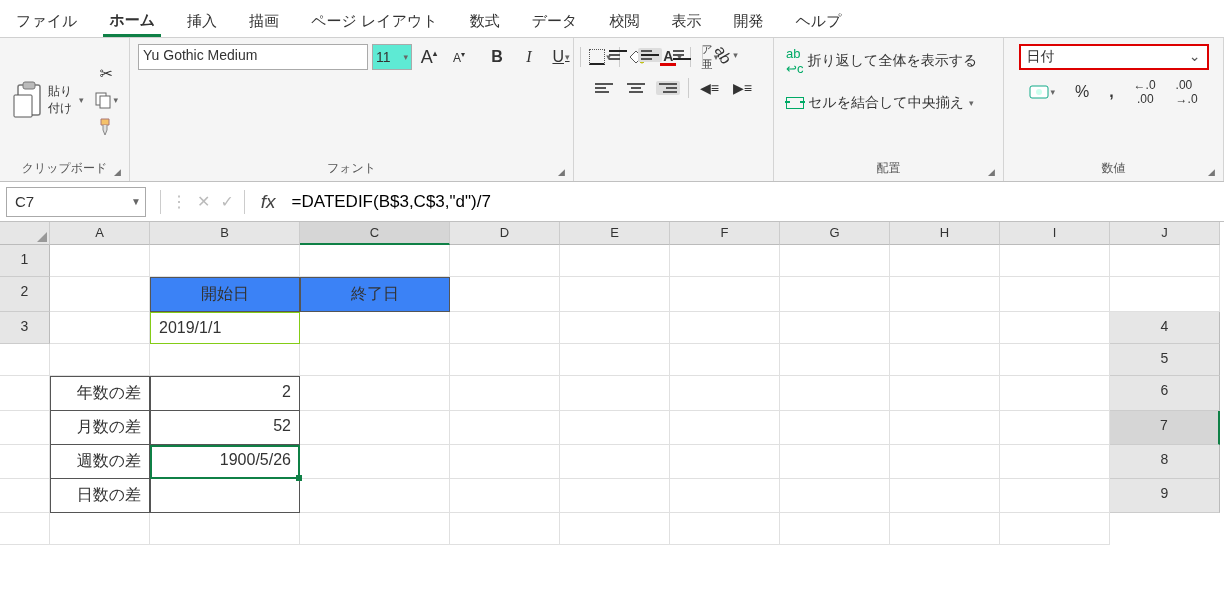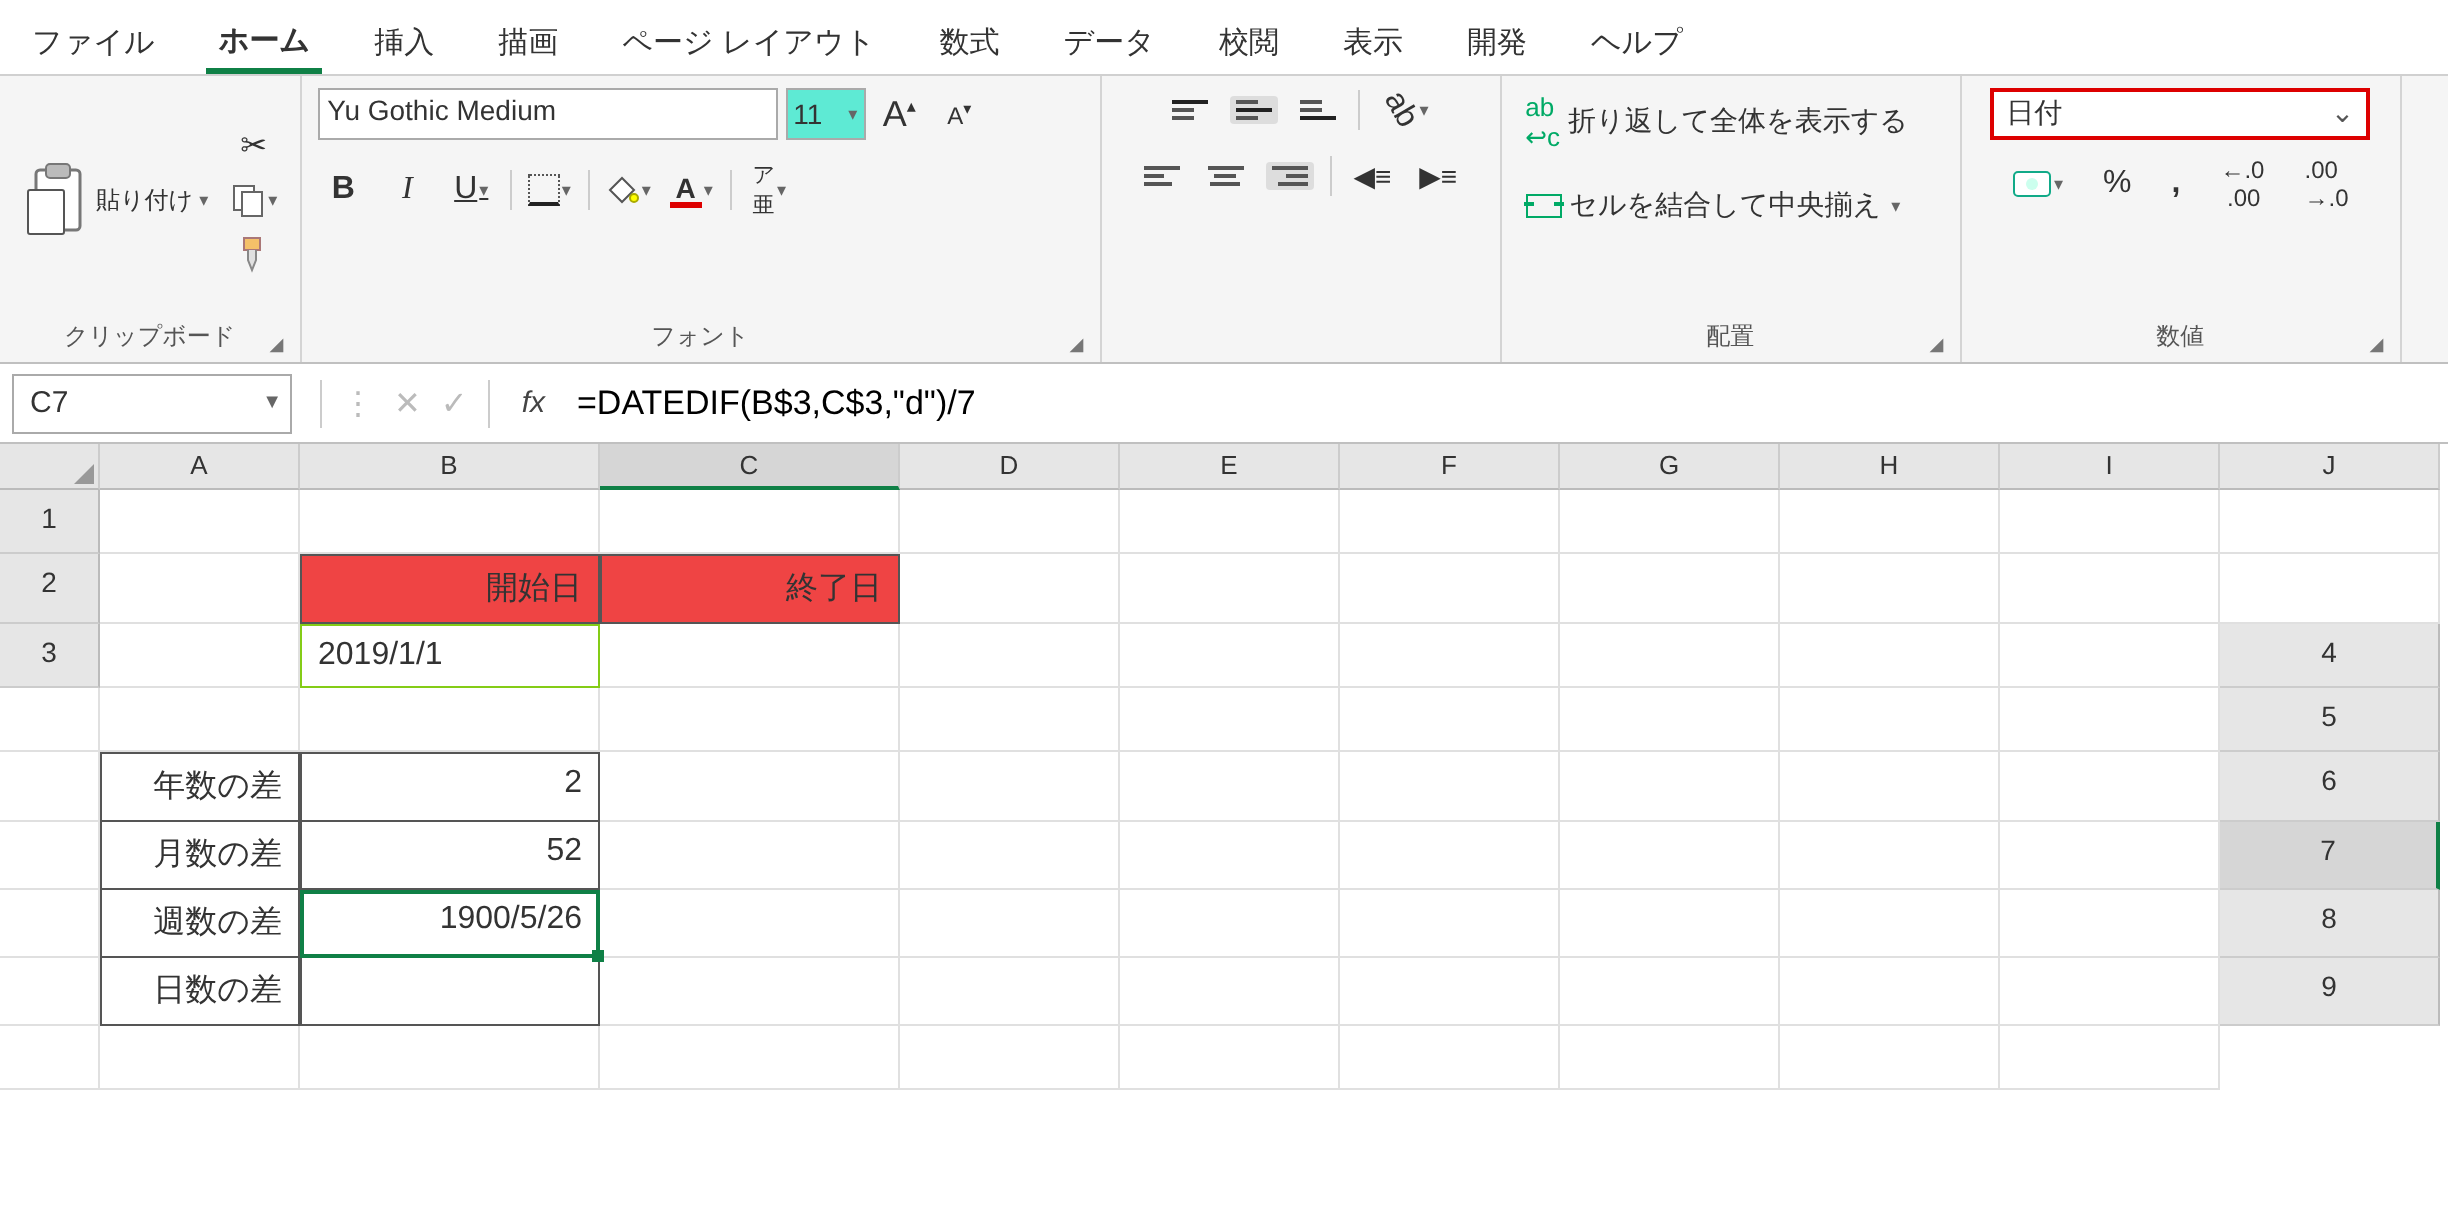"Yu Gothic Medium" div.grp-body { flex-direction: column -> row }
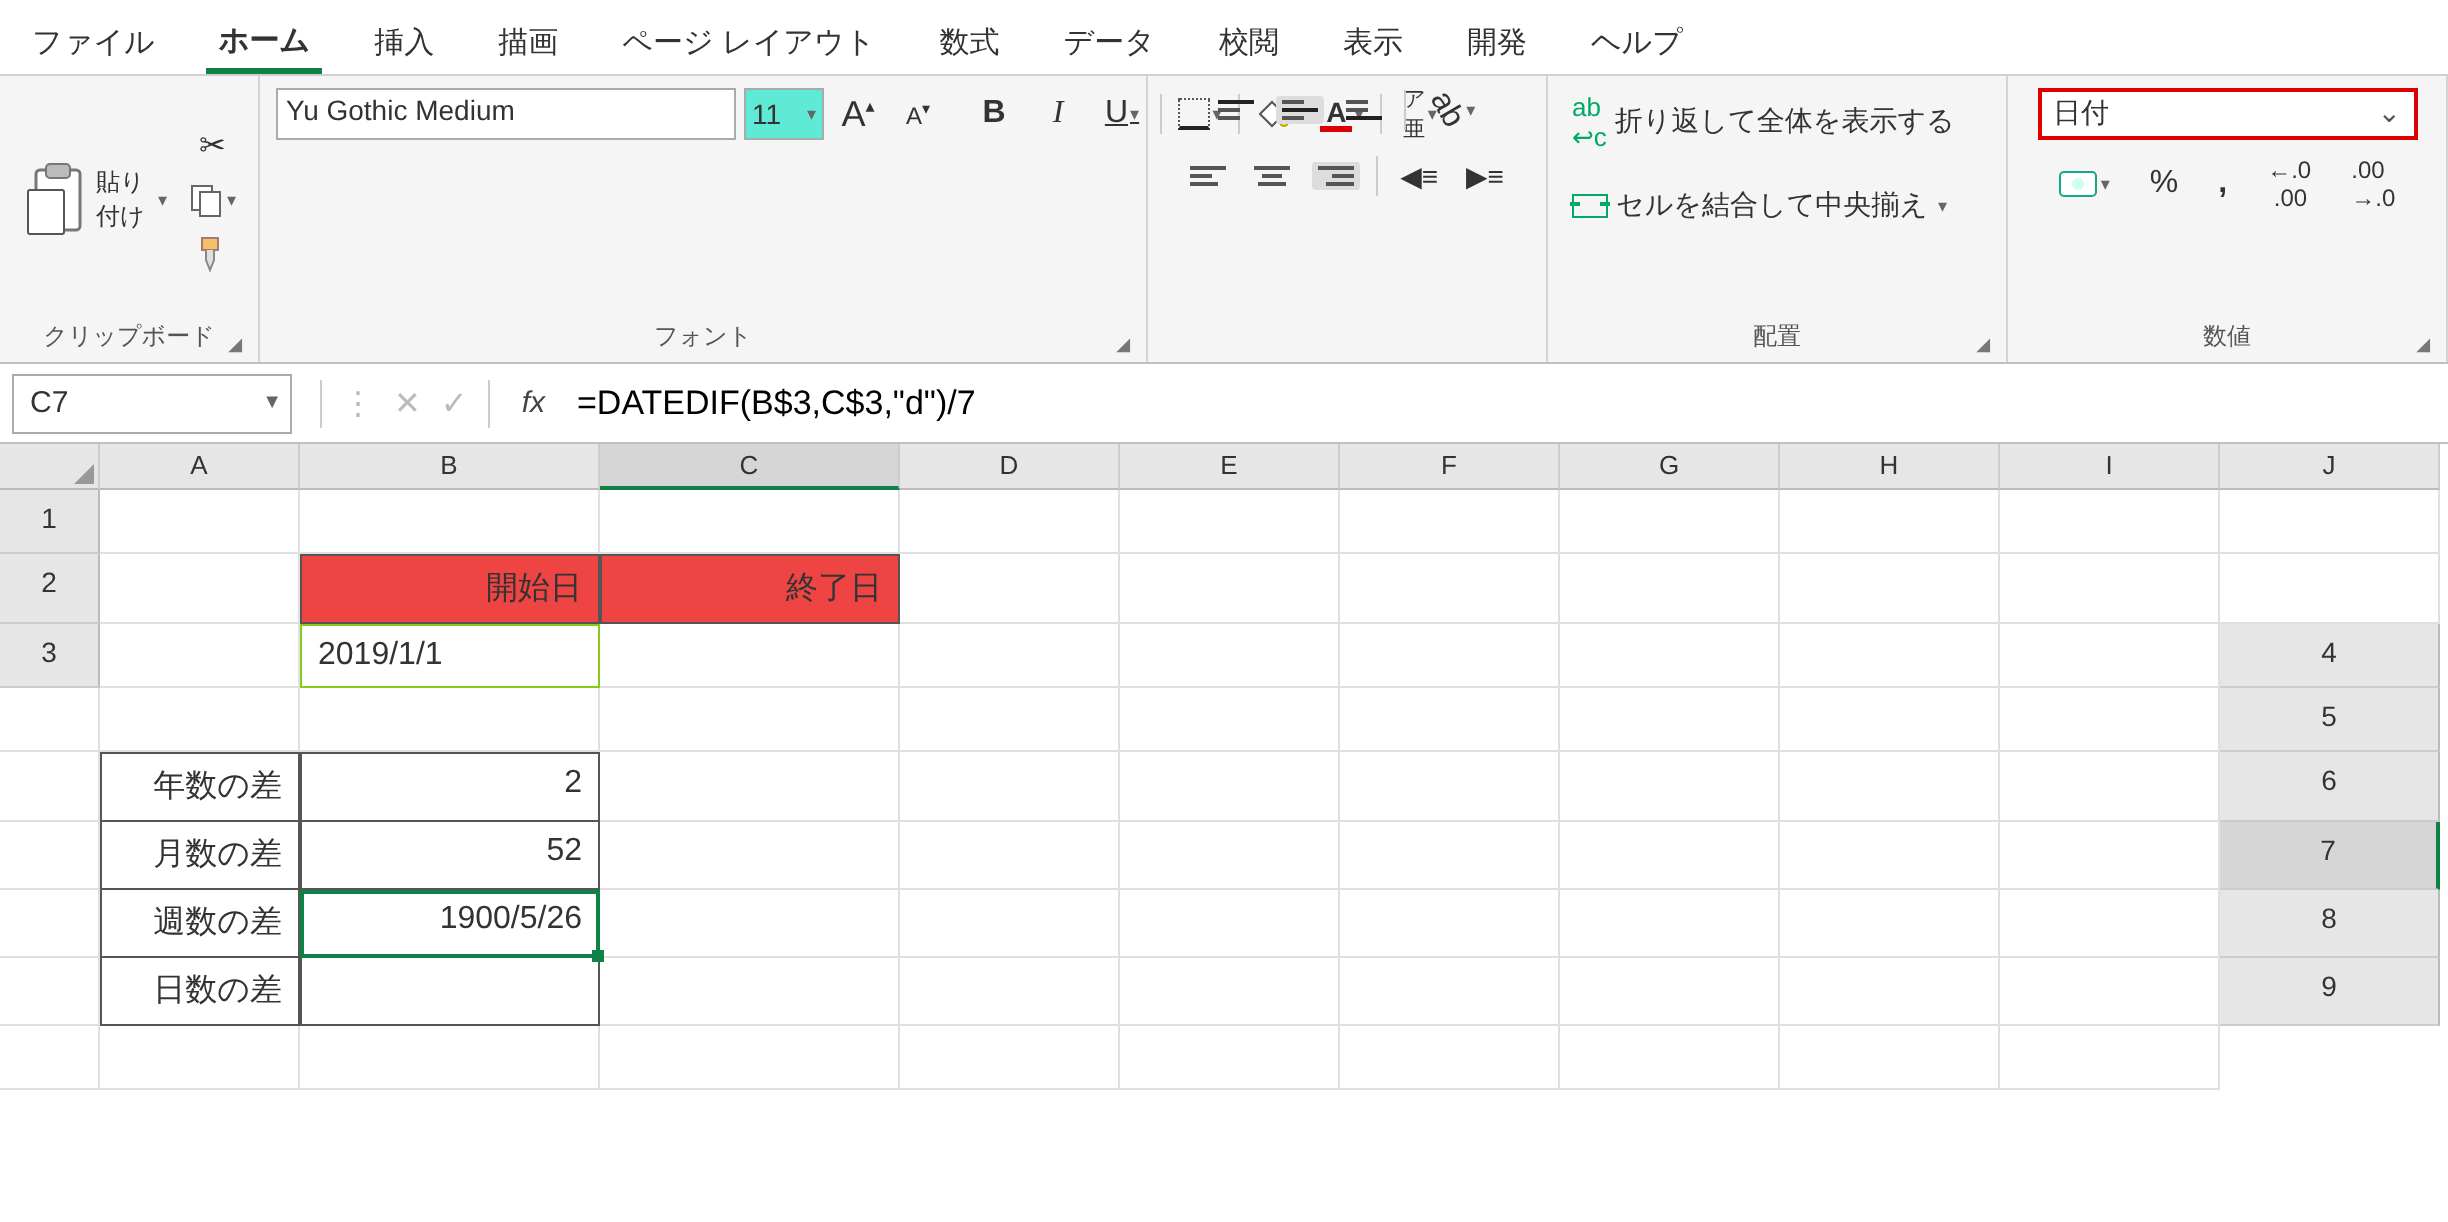"fx" .fx-label { font-size: 15px -> 19px }
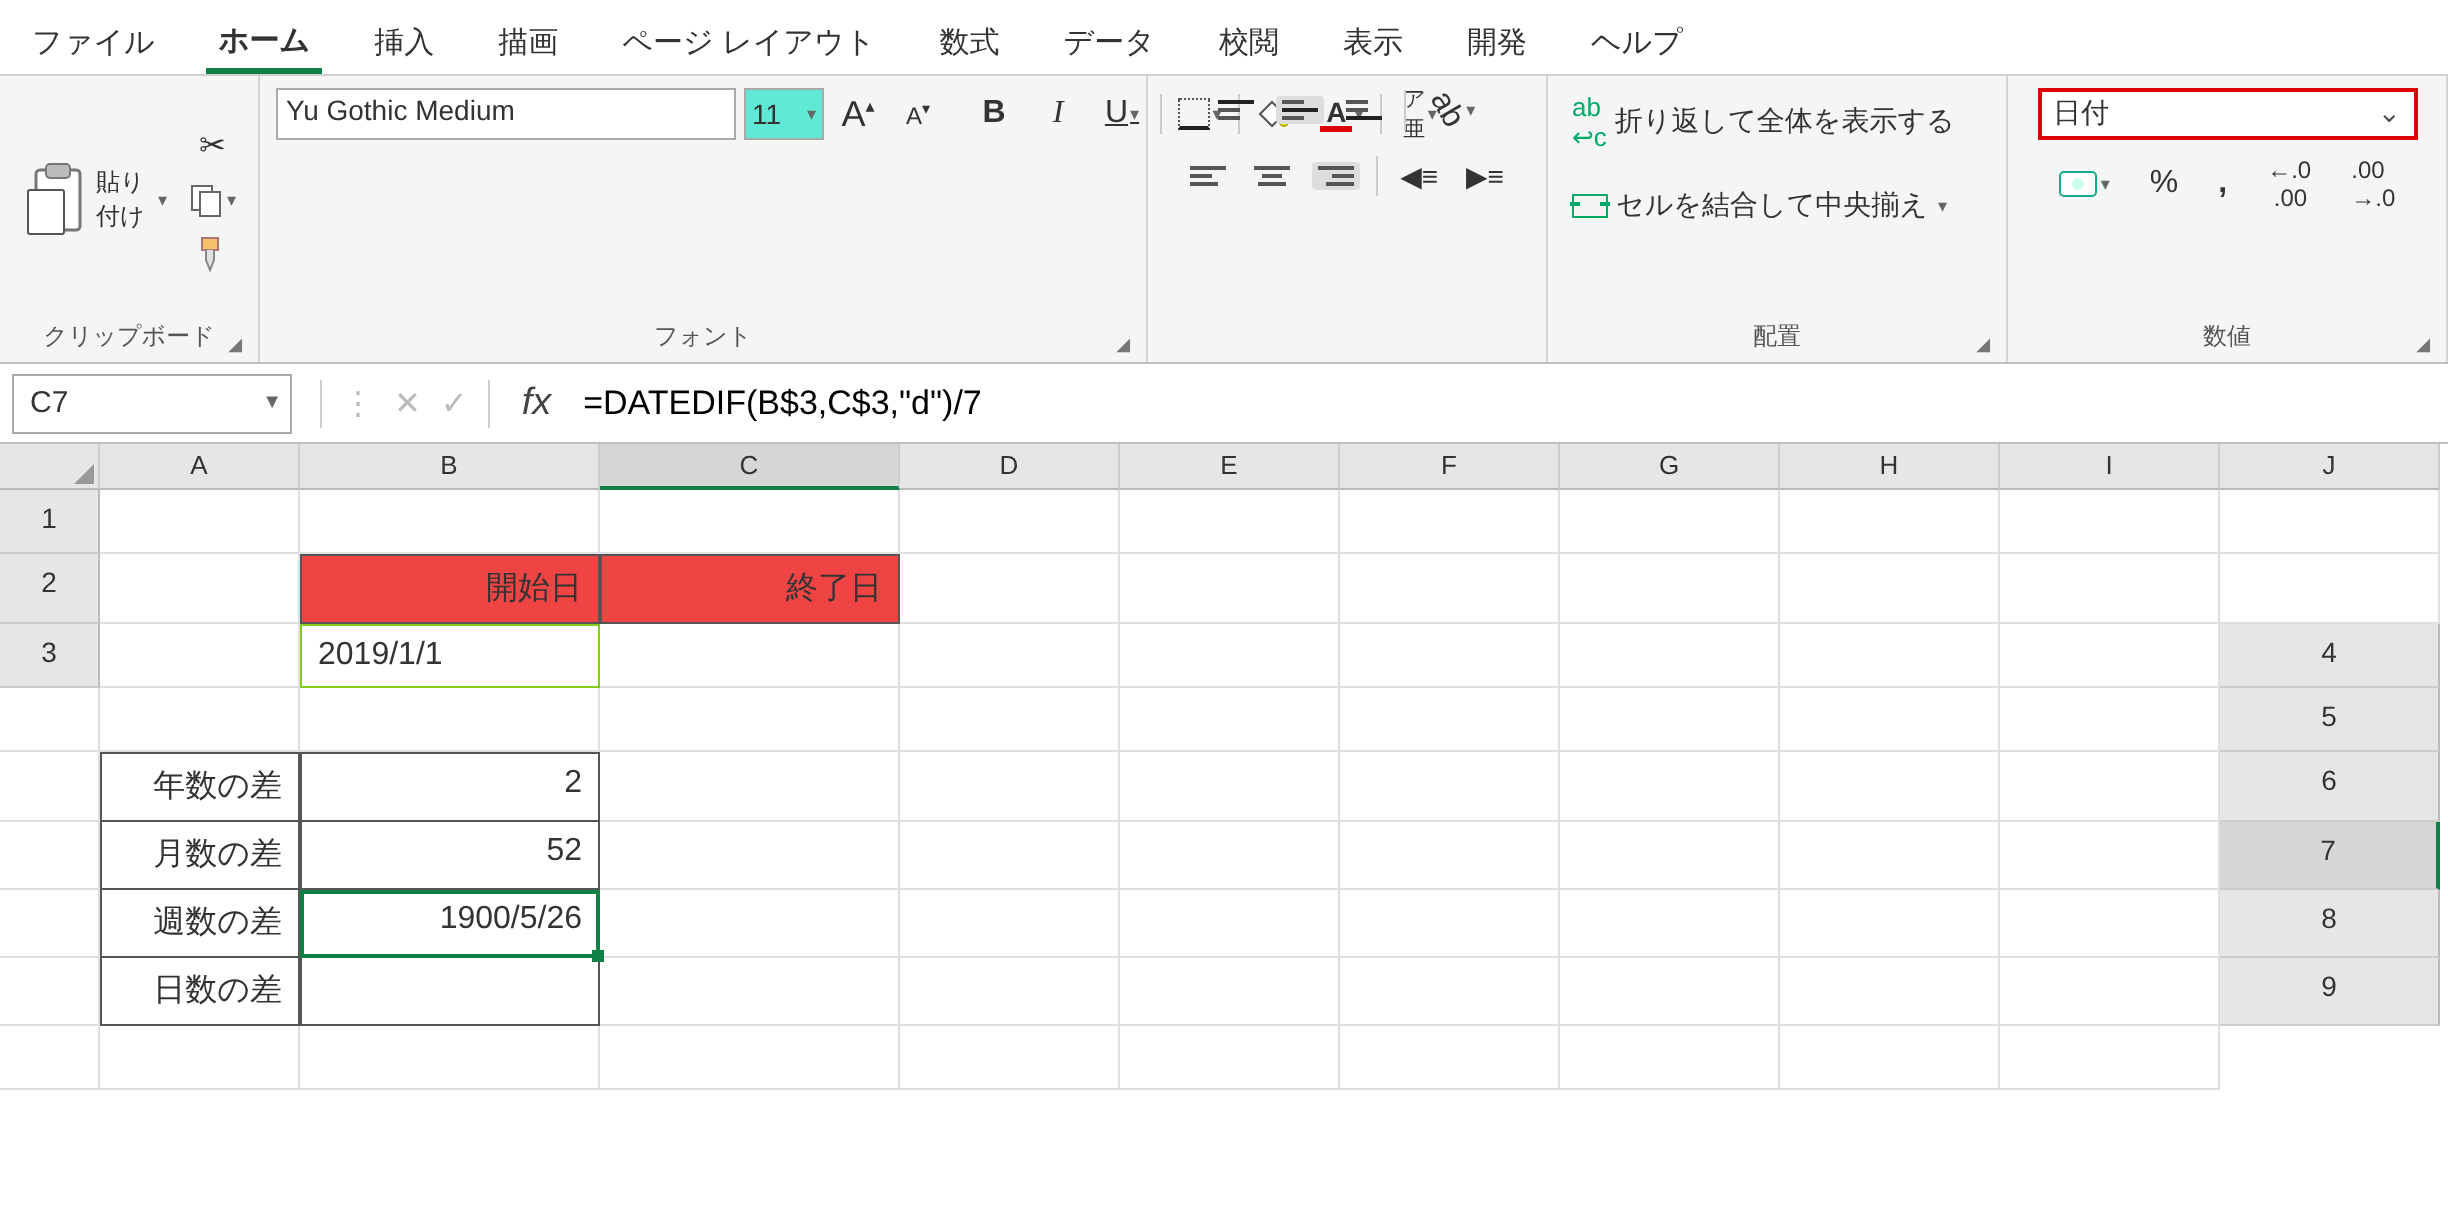"開始日" .cell.hr { background: #ef4444 -> #3b82f6; text-align: right -> center }
